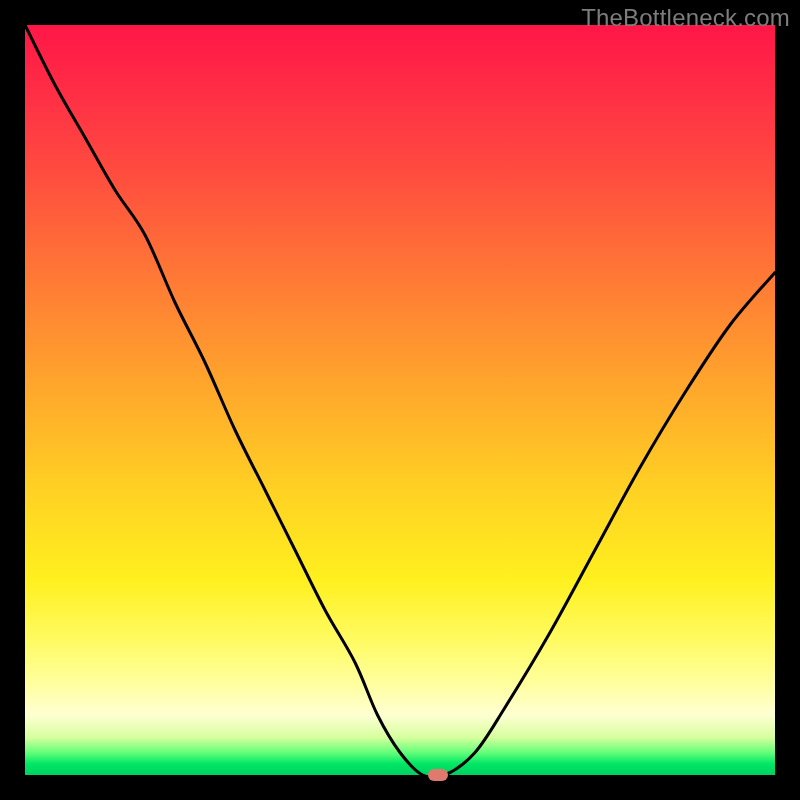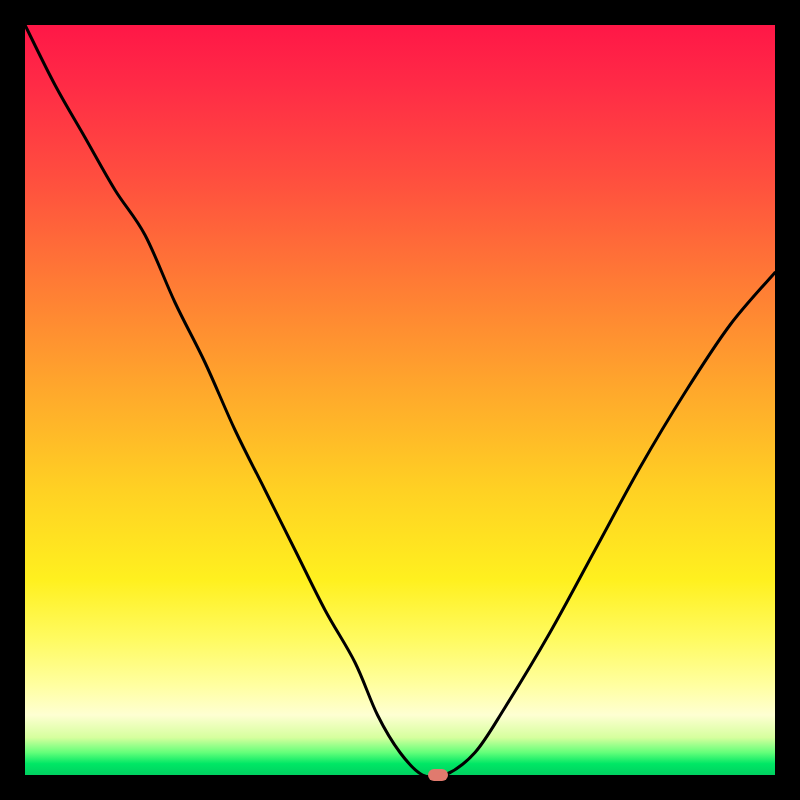"TheBottleneck.com" div.watermark { html: none -> <div>TheBottleneck.com</div> }
